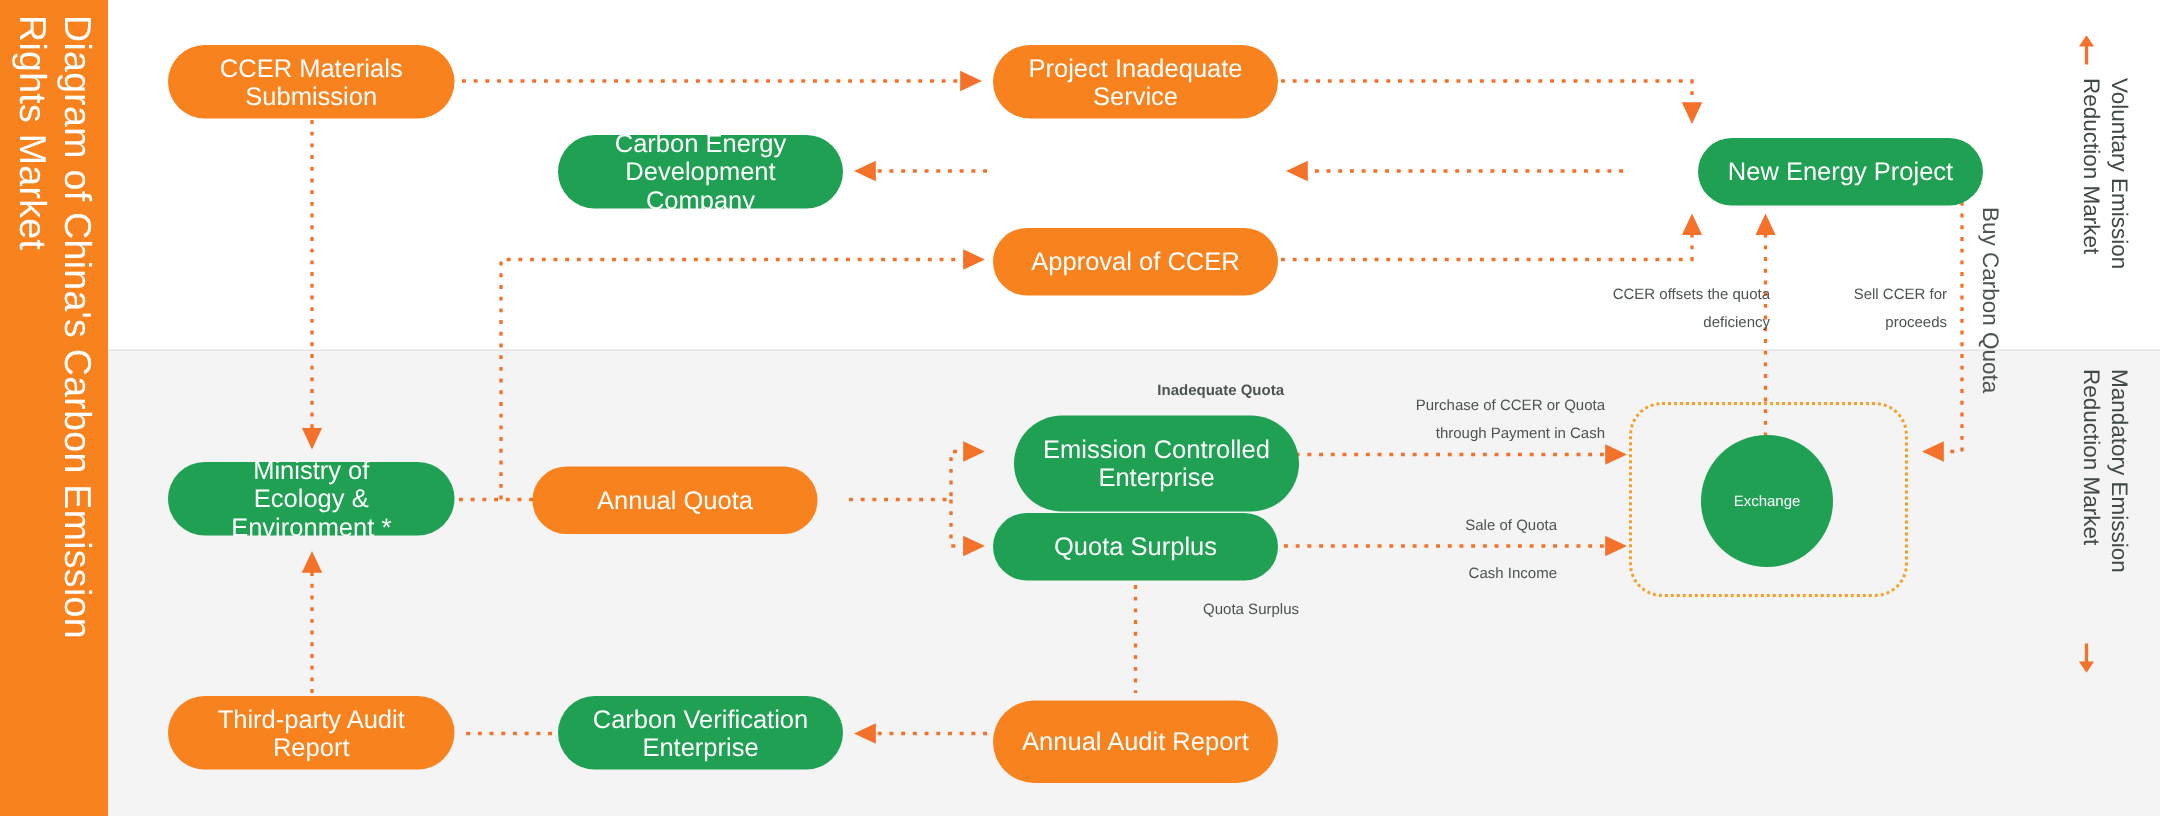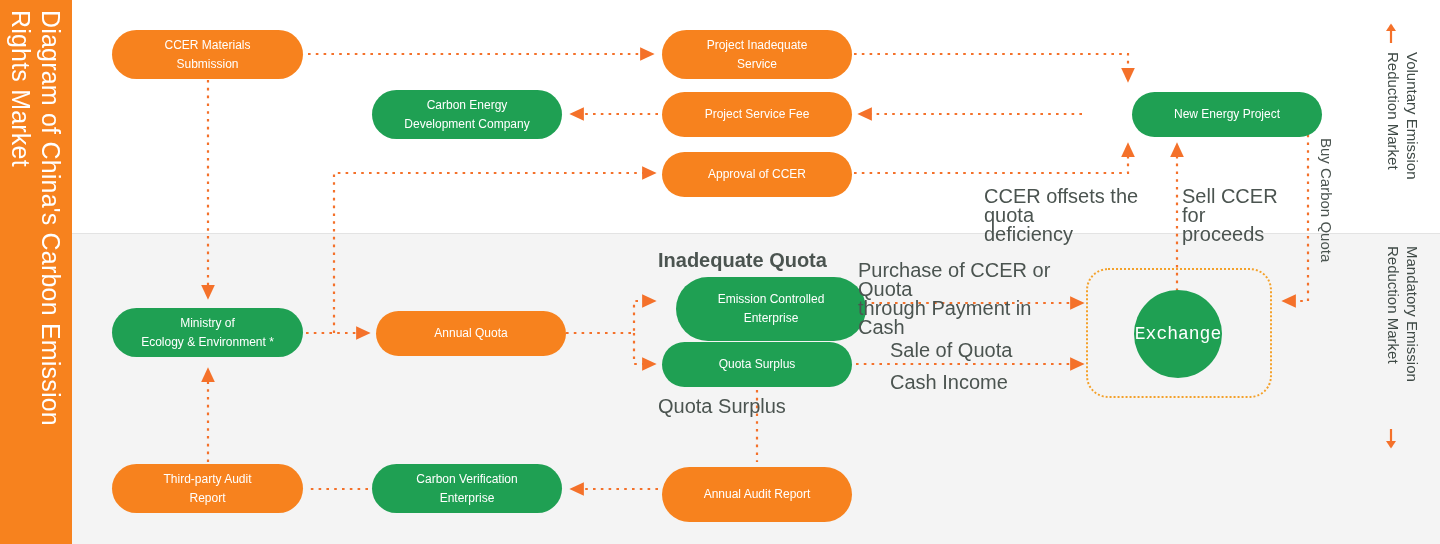"CCER Materials" .node { font-size: 12px -> 17px }
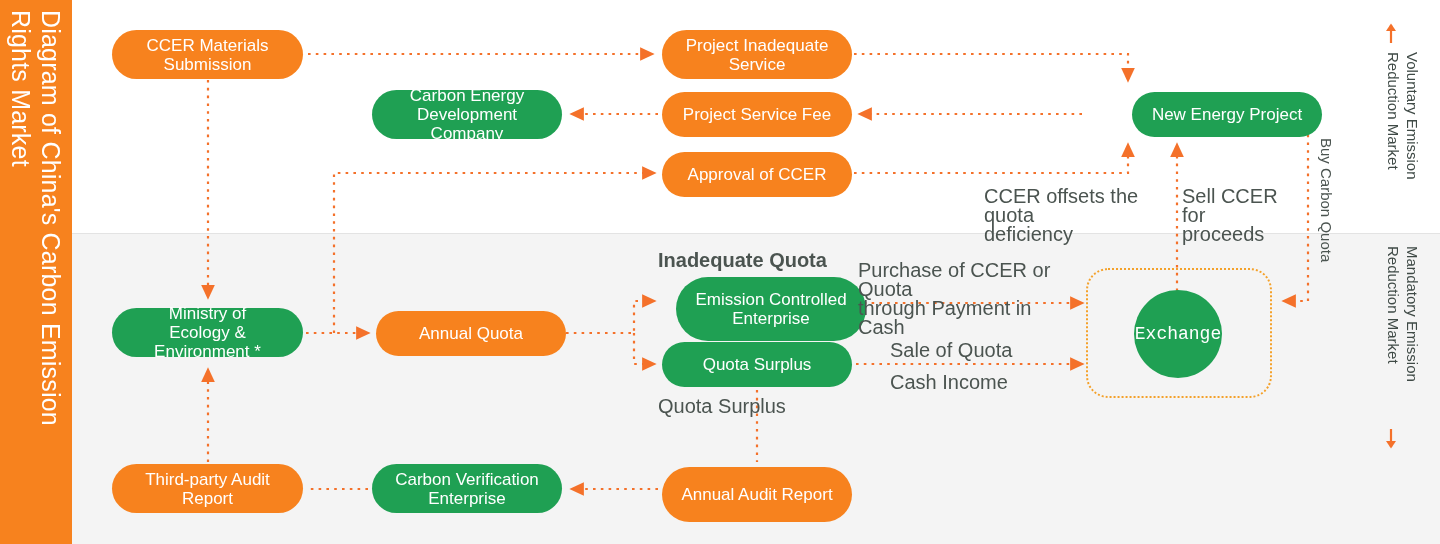"Project Service Fee" div.node { html: <div> <span>Project Service Fee</span> </div> -> none }
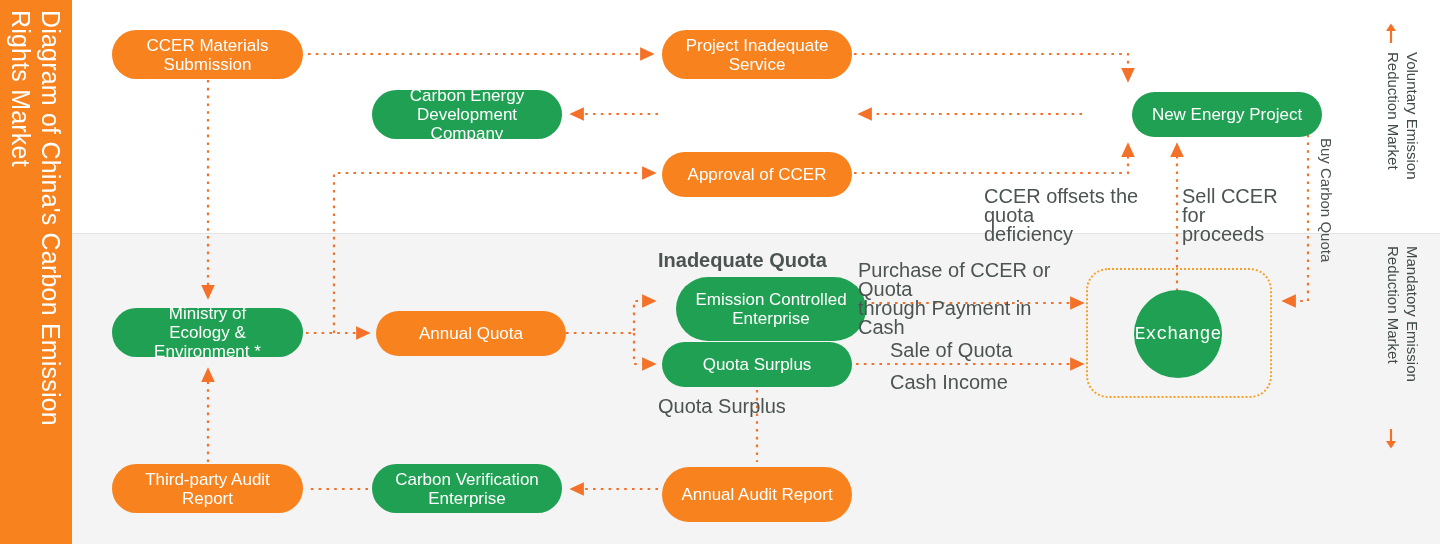"CCER offsets the quota" .elabel { font-size: 20px -> 10px; text-align: left -> right }
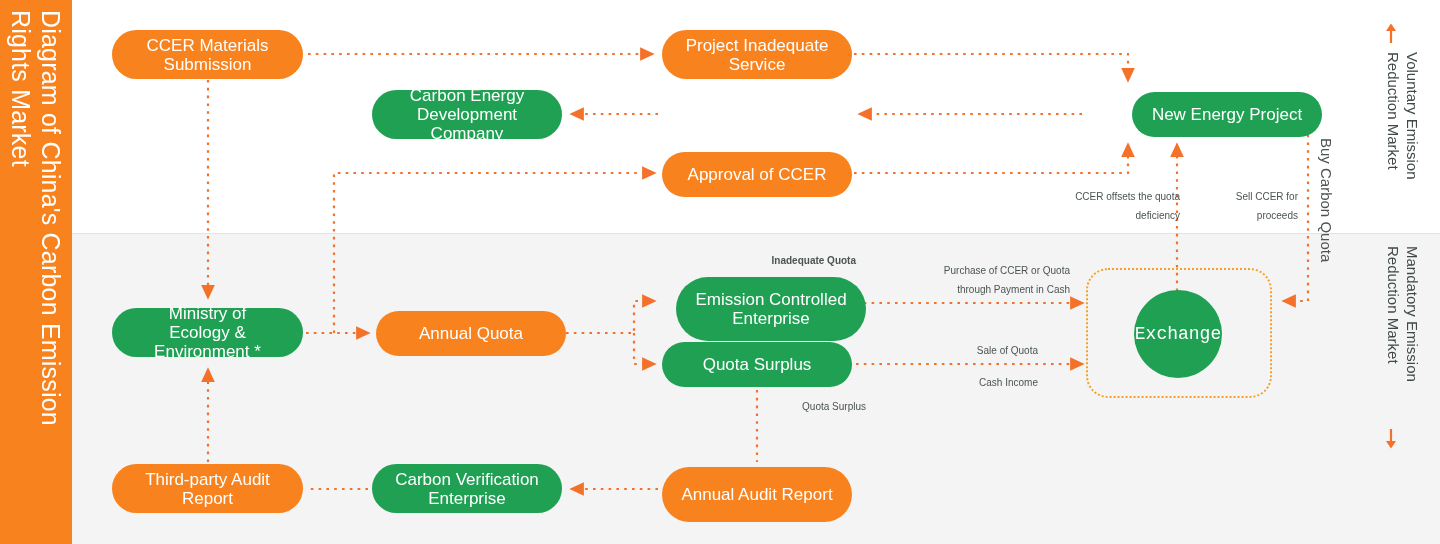"Annual Quota" div.node { left: 376px -> 355px }
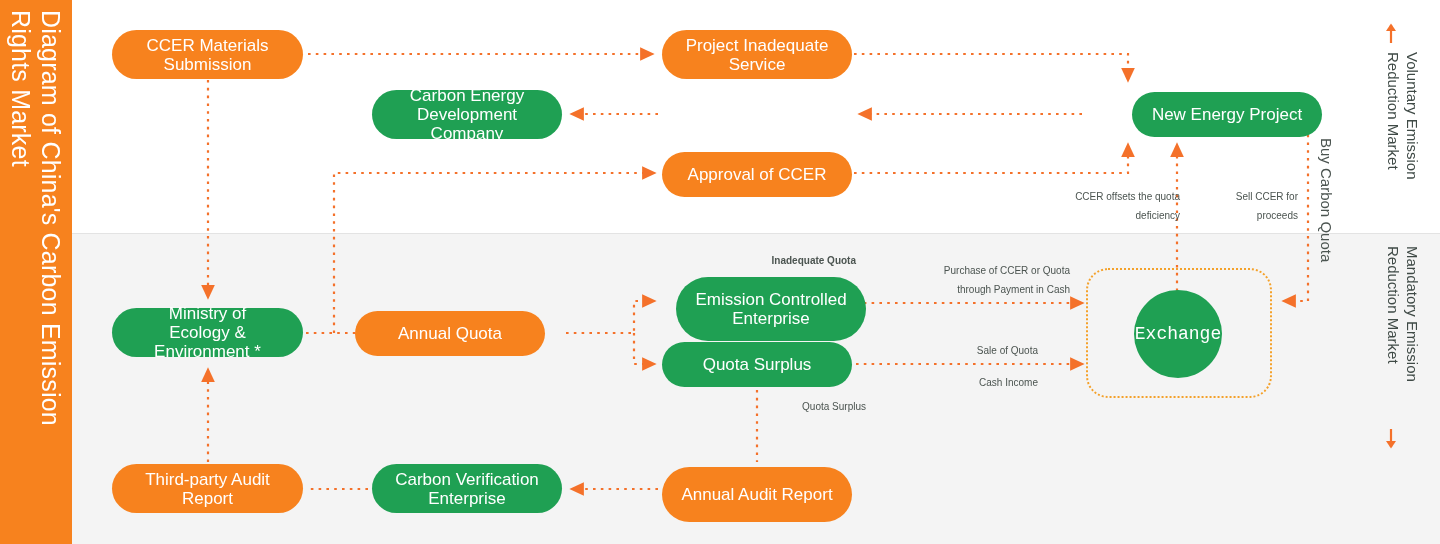"Exchange" .circle { font-family: Liberation Mono, monospace -> none; font-size: 18px -> 10px }
